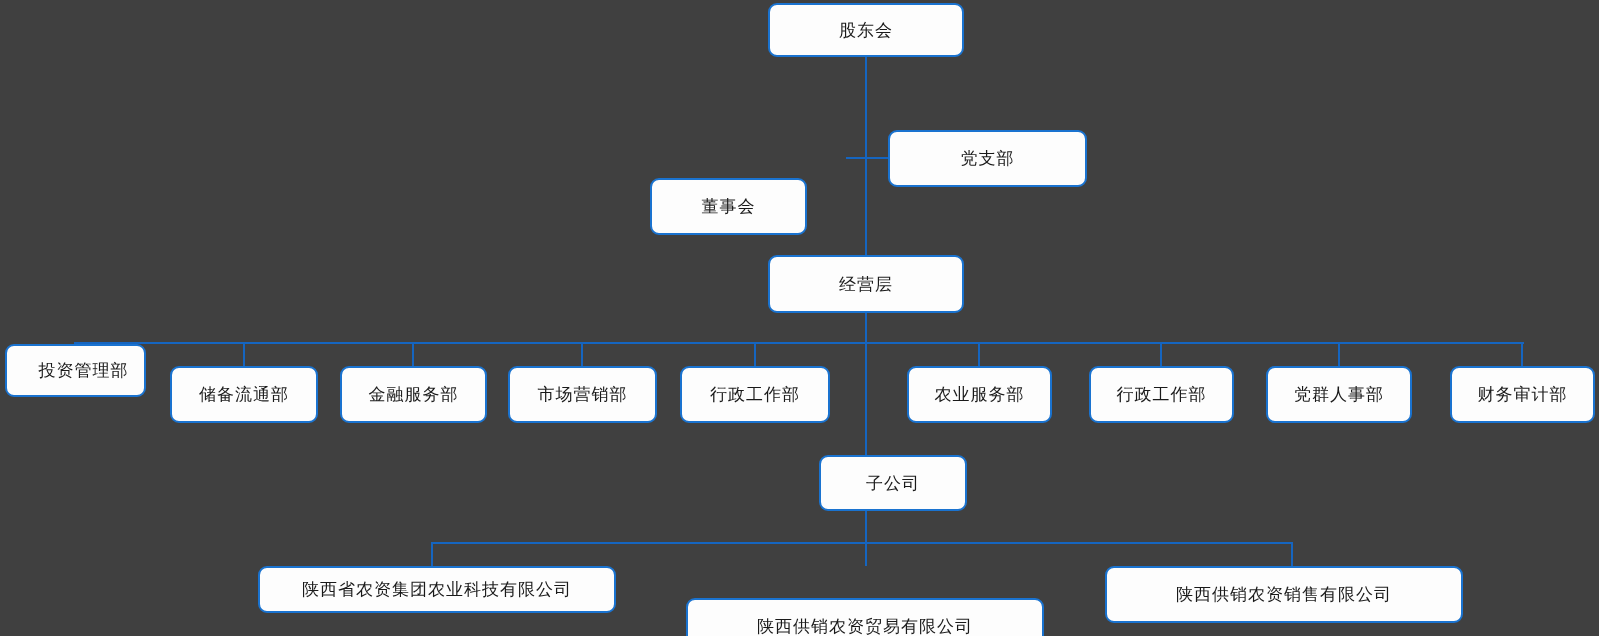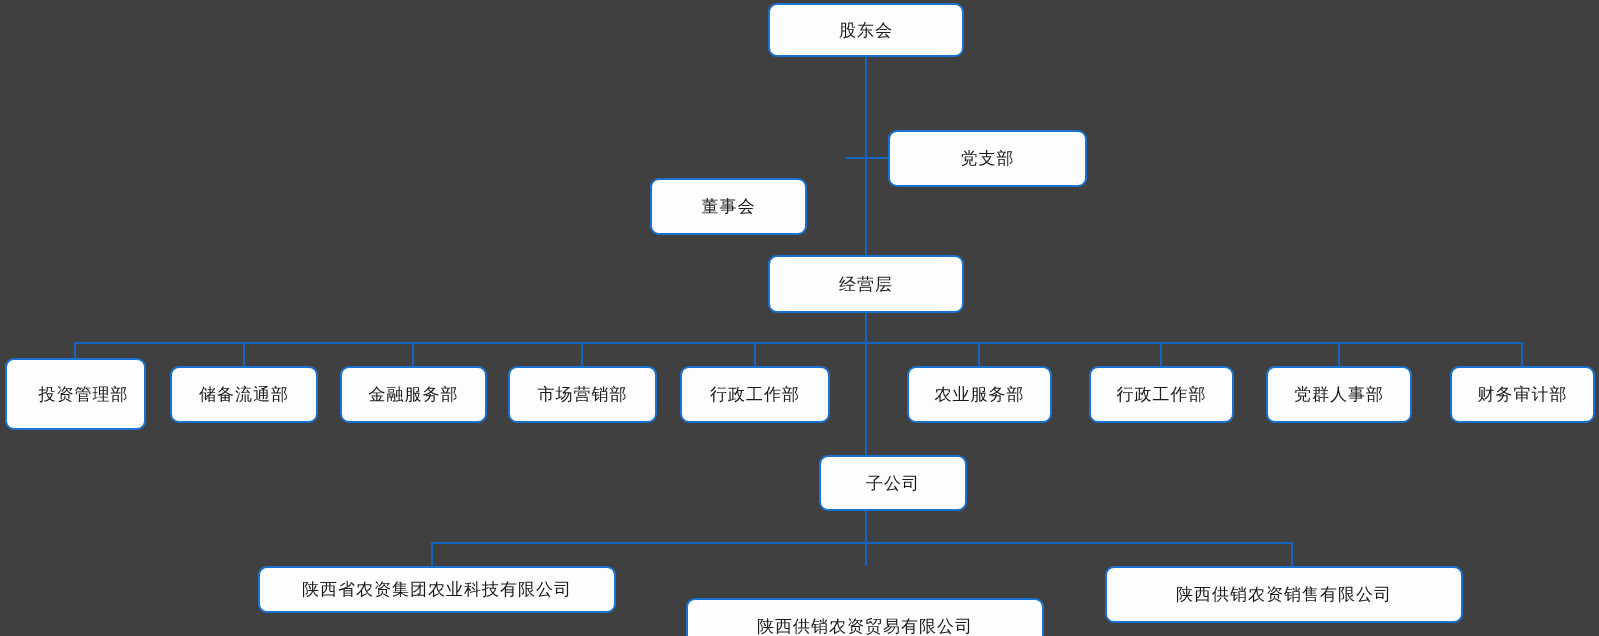"投资管理部" div.node { height: 72px -> 53px; top: 358px -> 344px }
